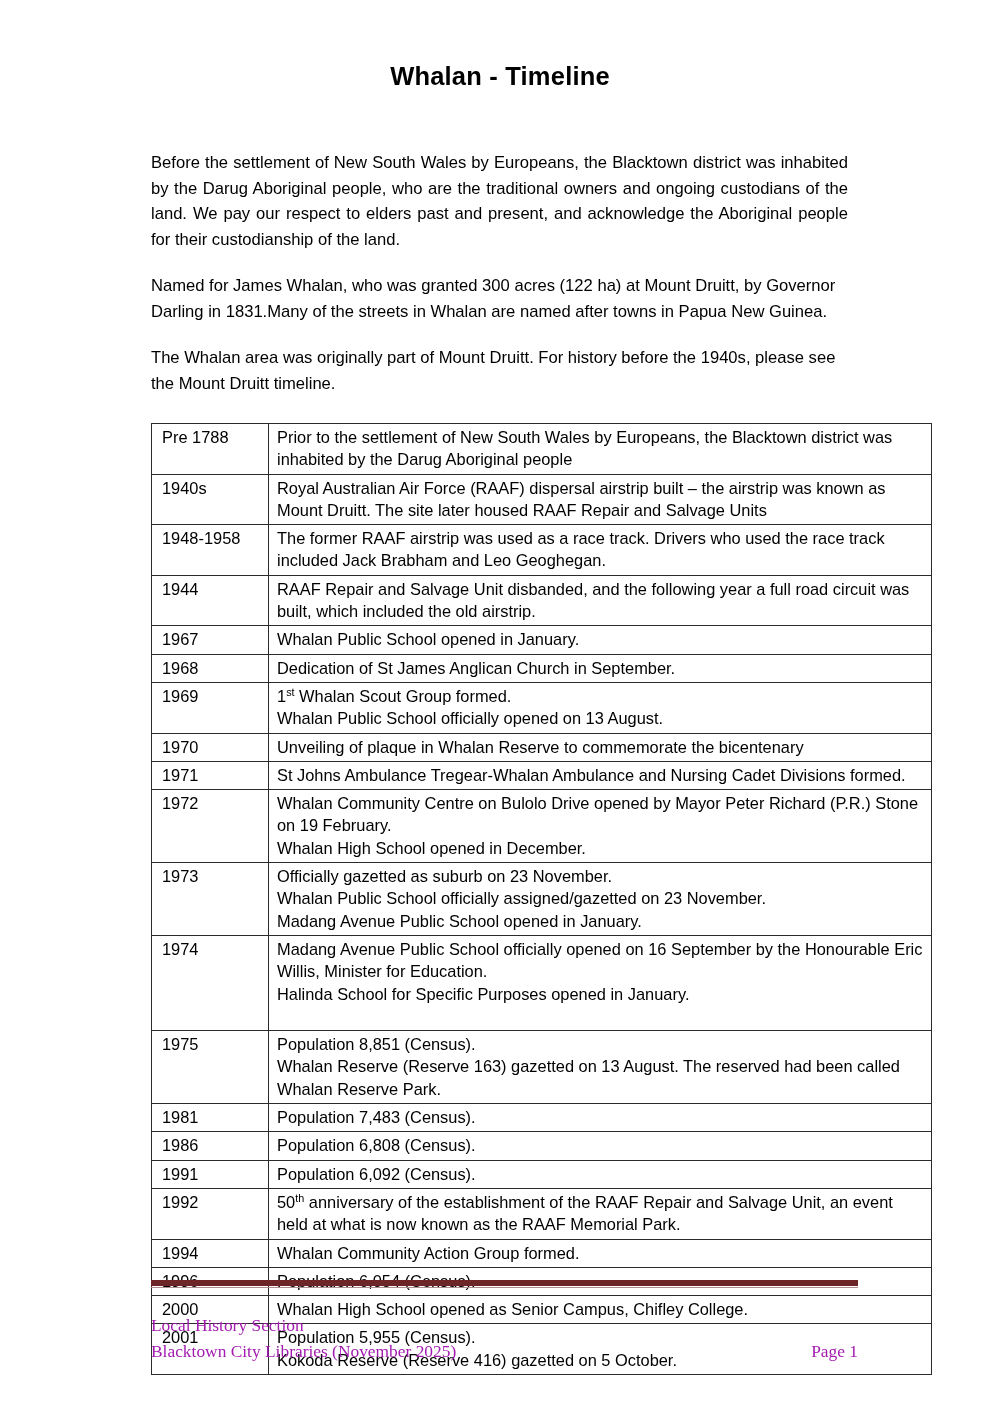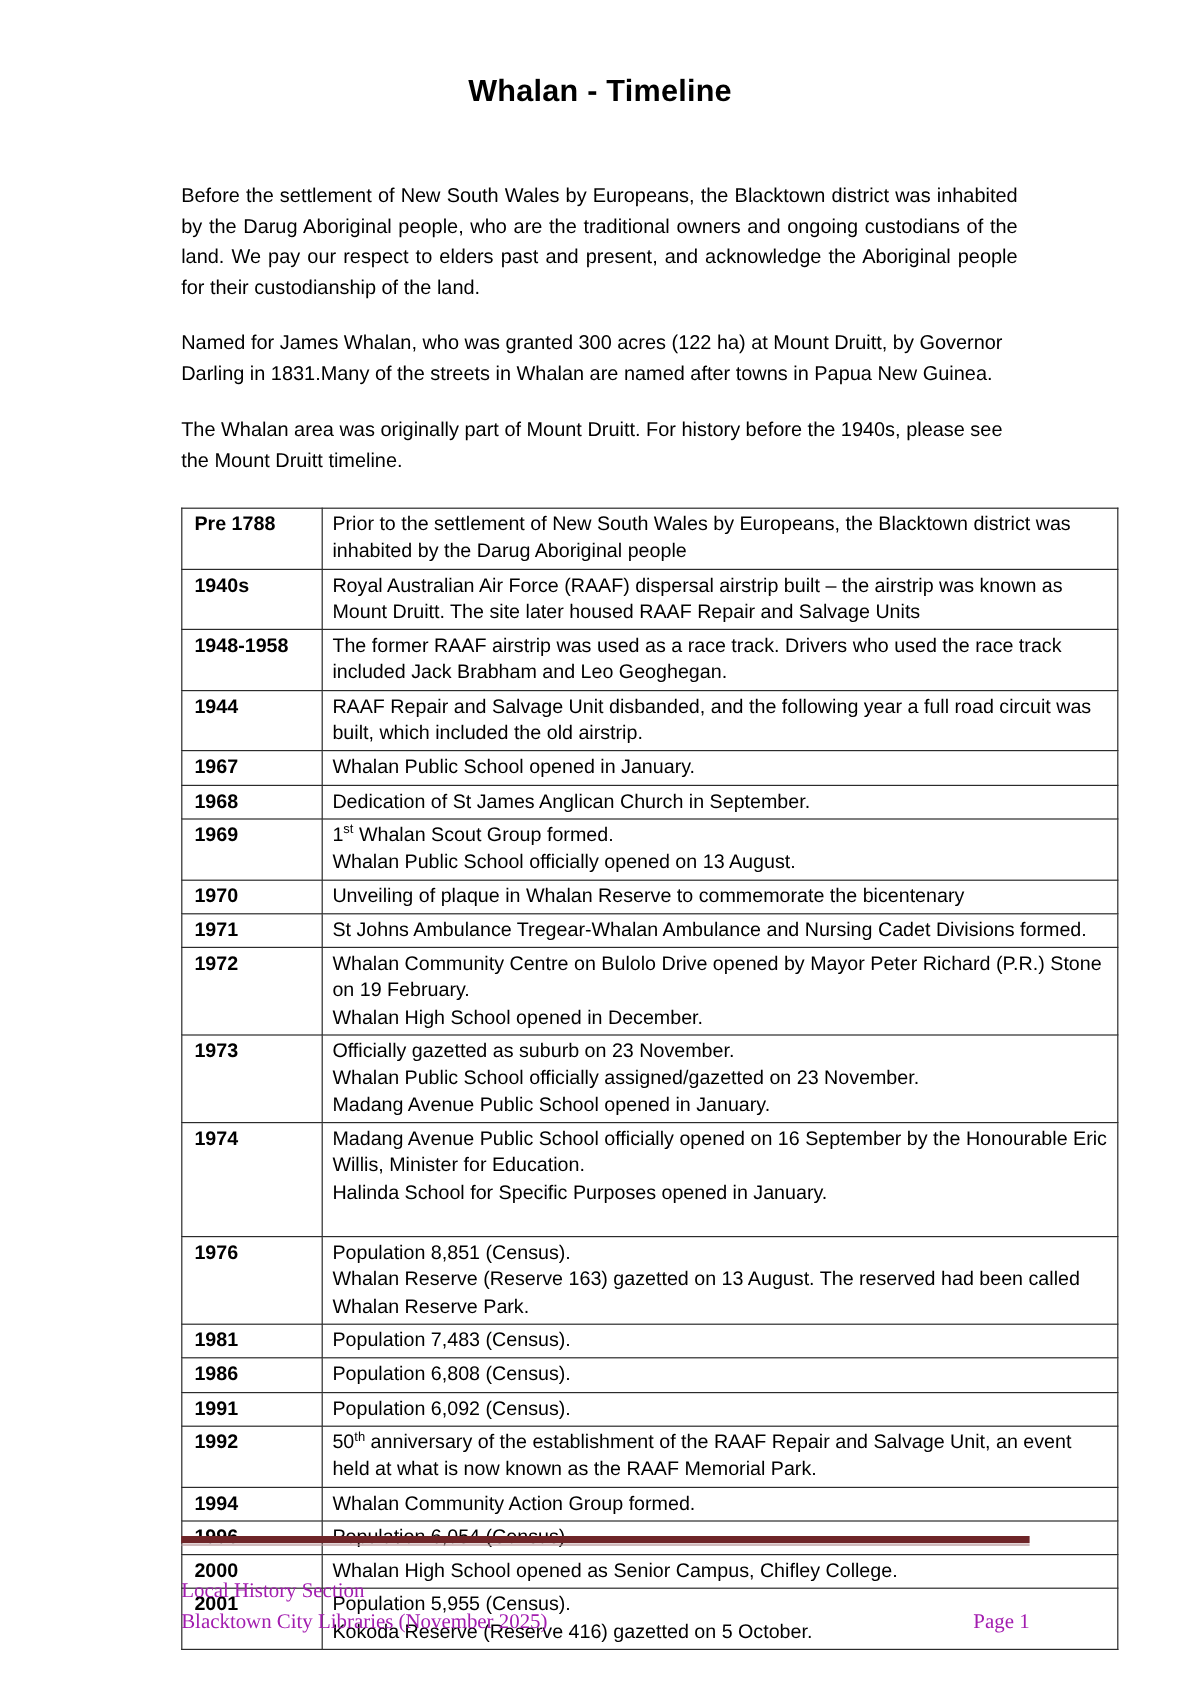"Pre 1788" .timeline-table td.year { font-weight: bold -> none }
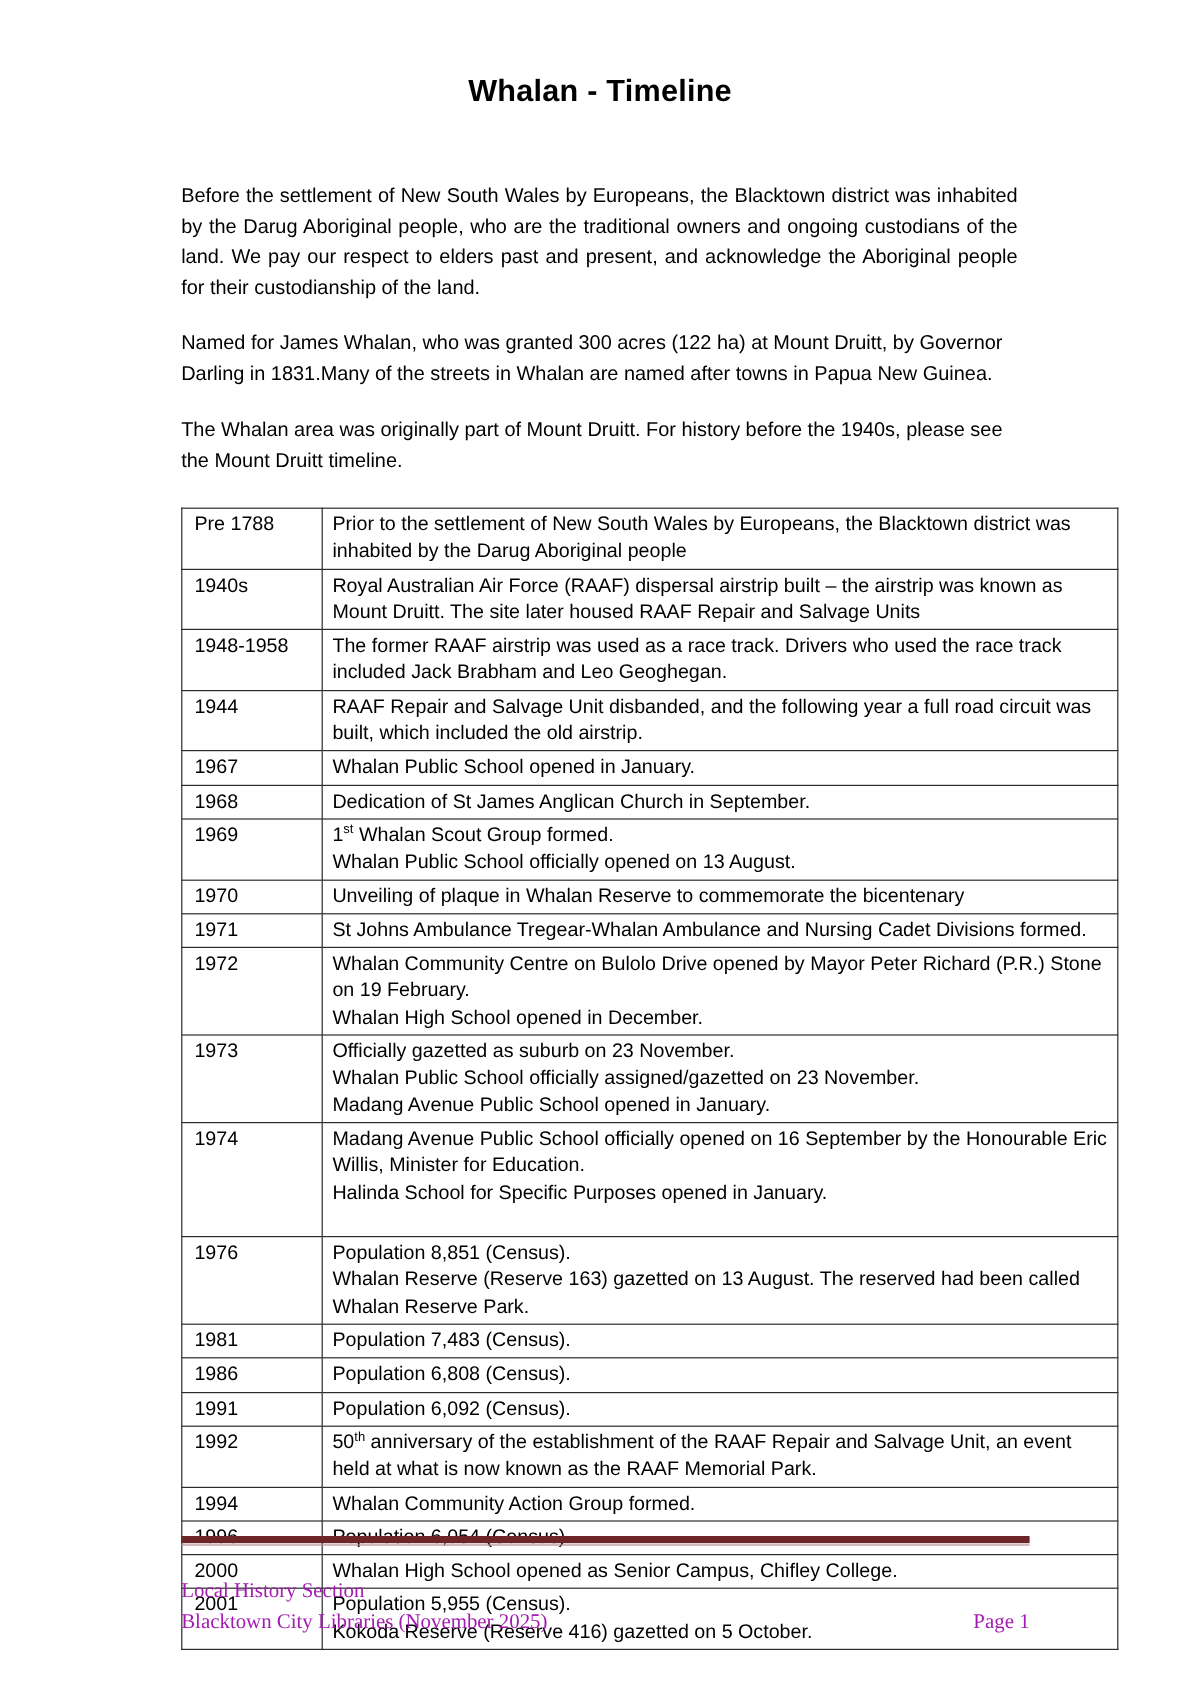"1976" td.year { text: 1976 -> 1975 }
